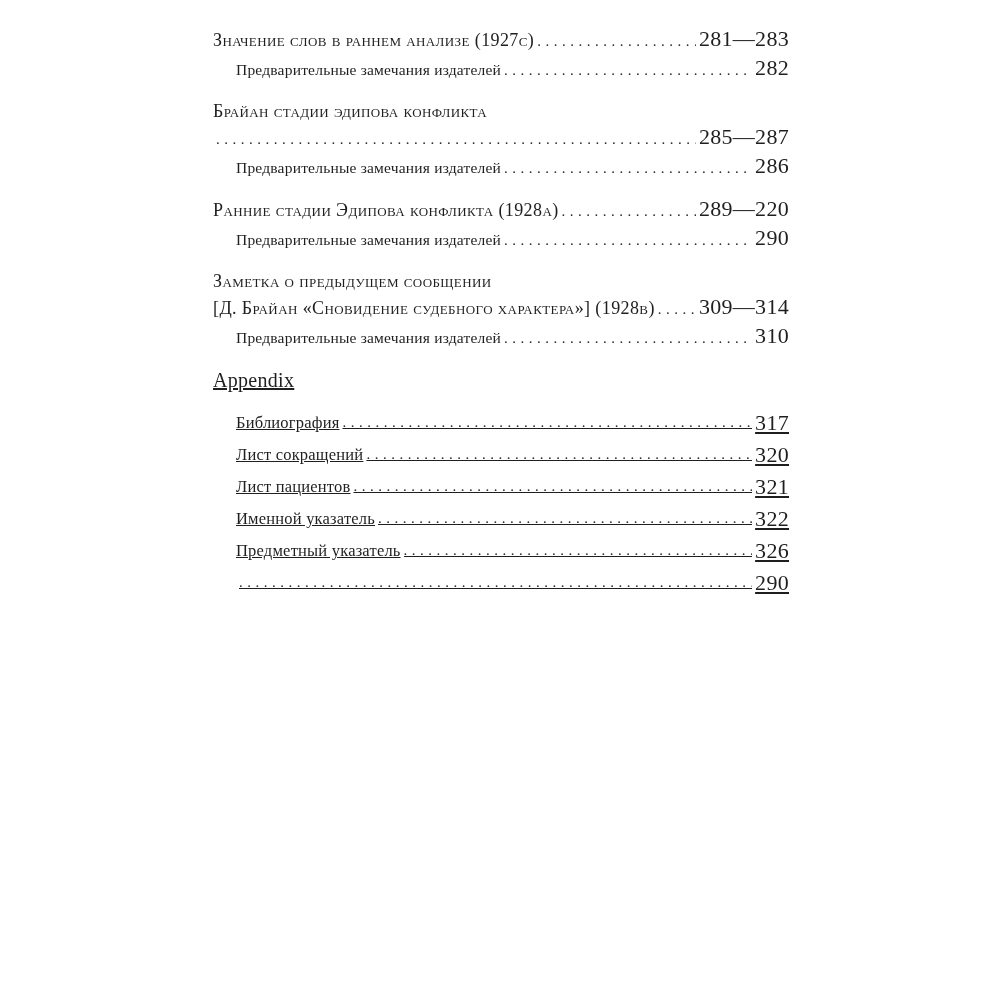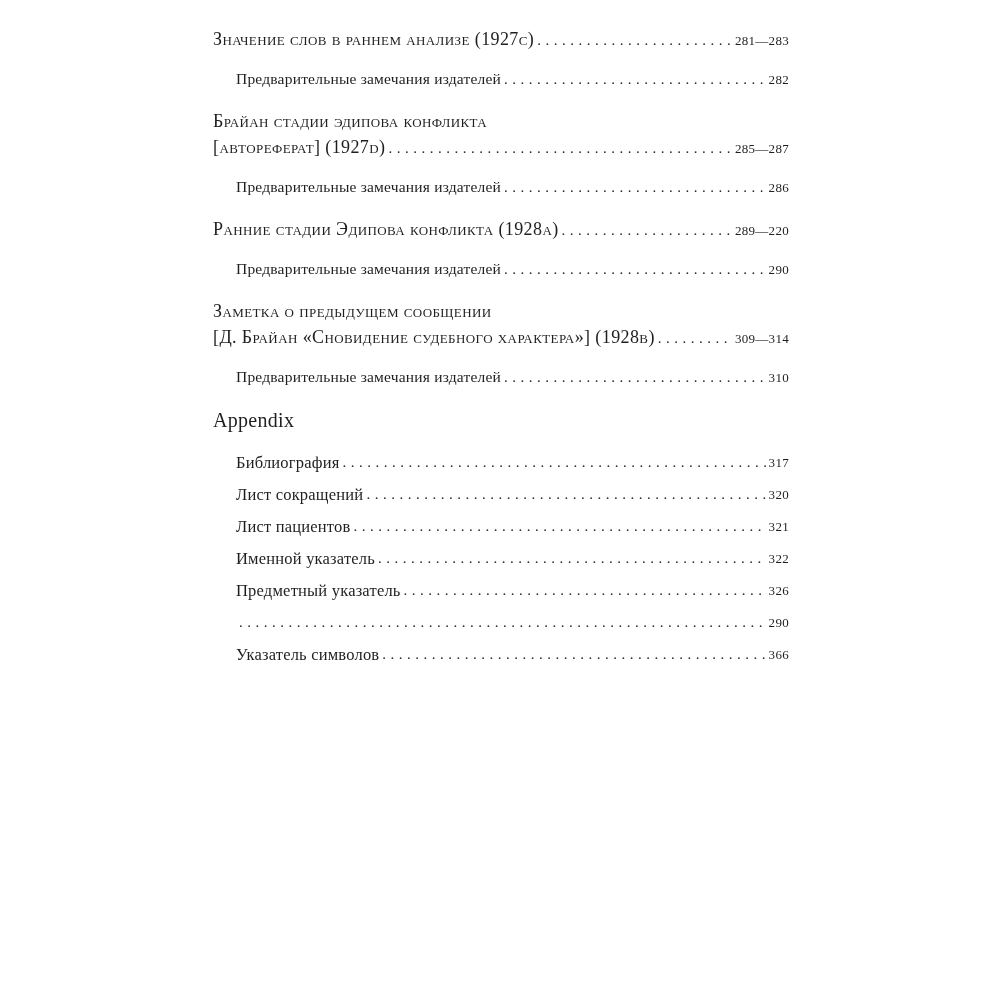"281—283" .pages { font-size: 13px -> 22px }
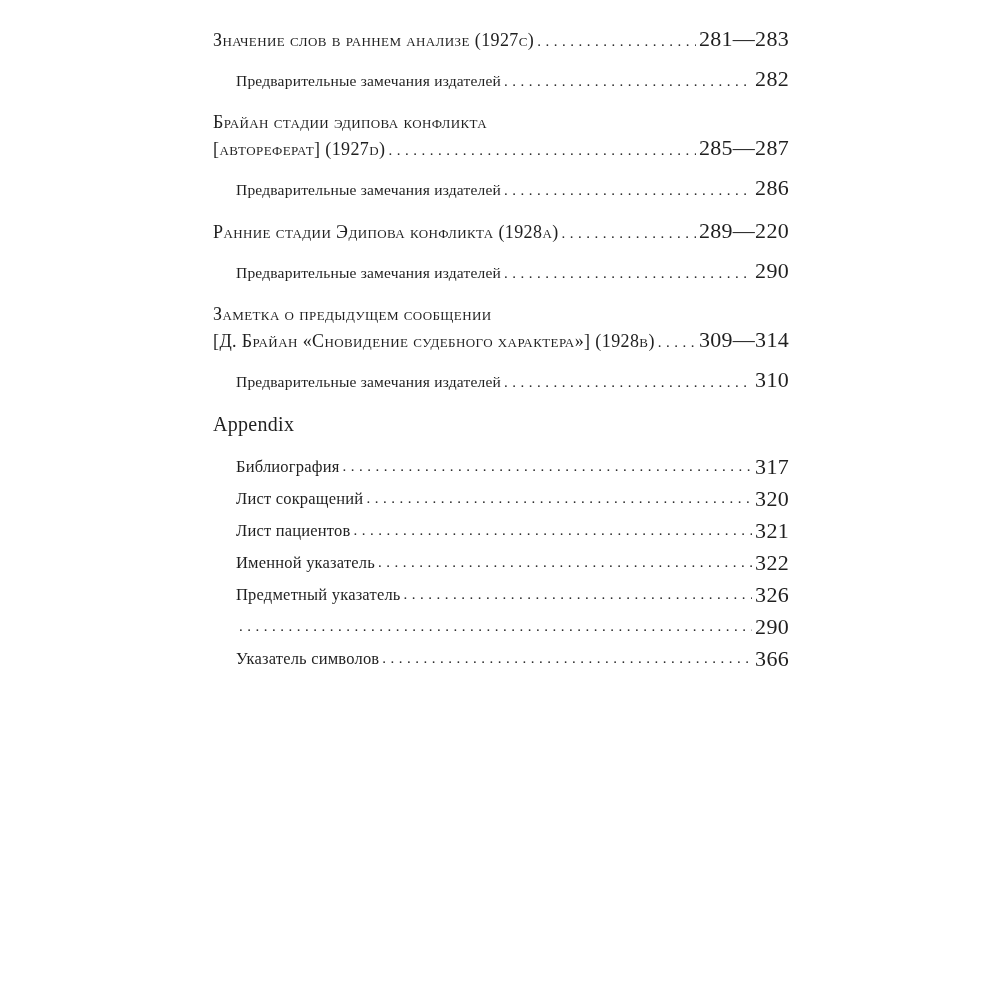"Предварительные замечания издателей" .sub-row { margin-top: 14px -> 3px }
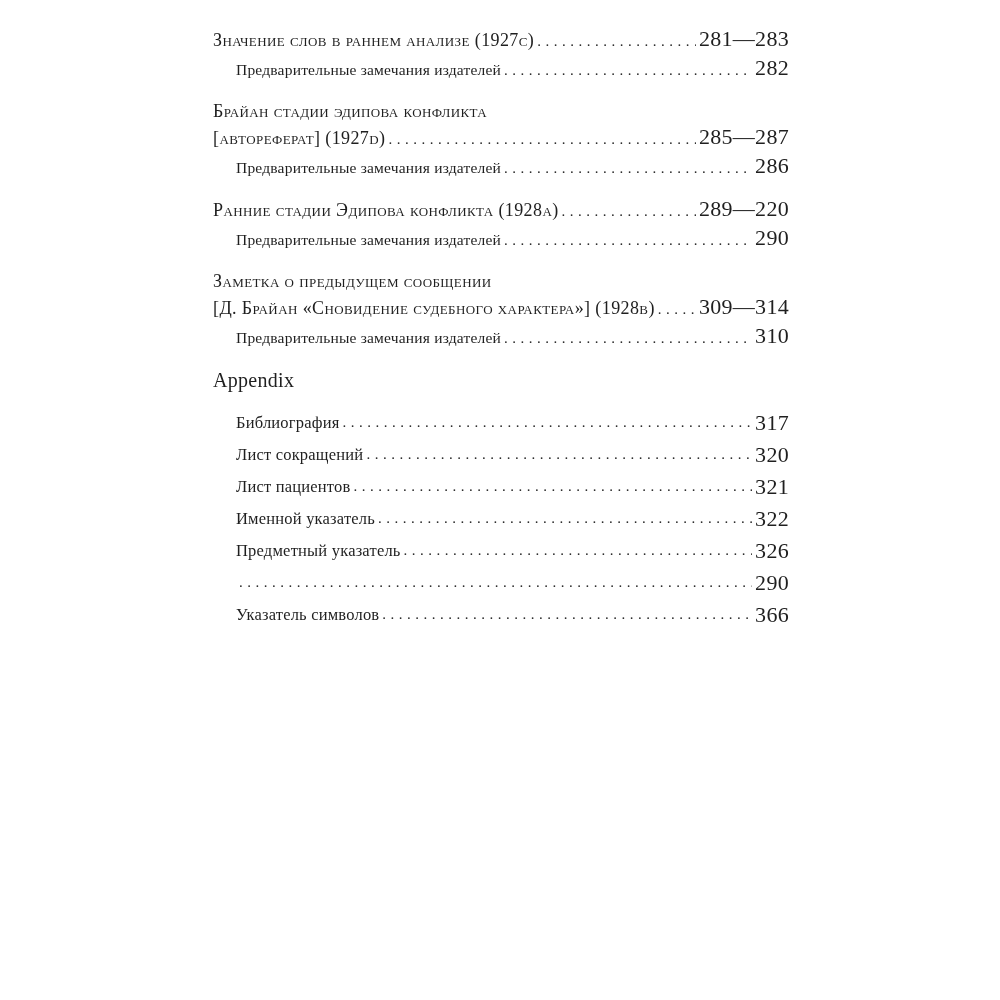"[автореферат] (1927d)" span.title { html: <span>[автореферат] (1927d)</span> -> none }
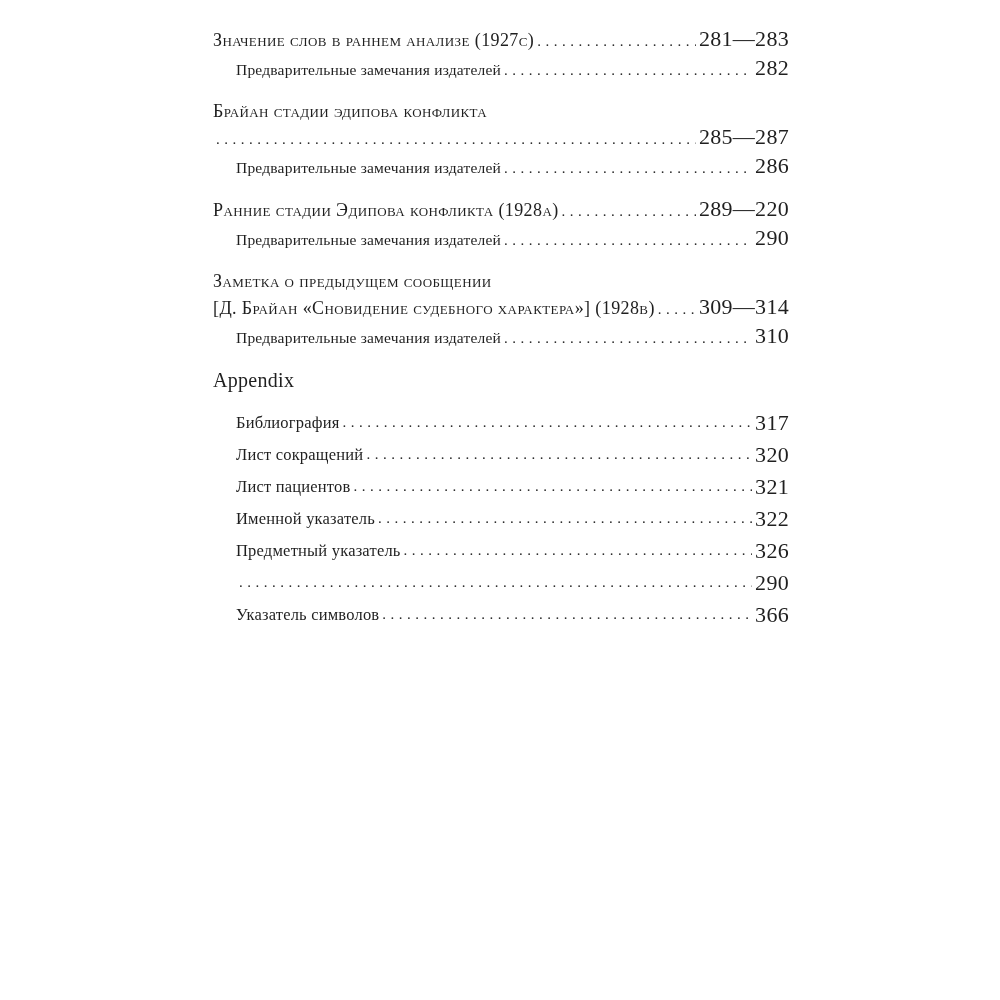"Appendix" .appendix { text-decoration: none -> underline }
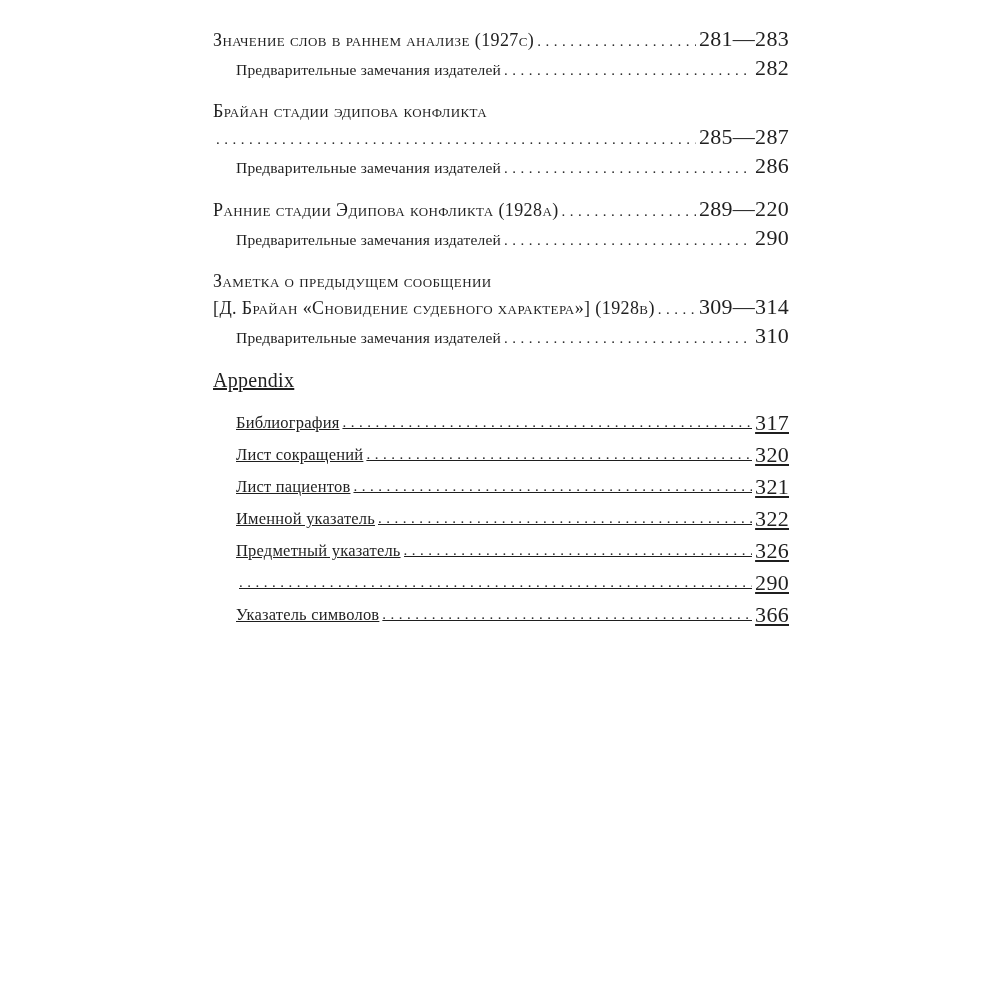"Указатель символов" div.row { html: <div> <span>Указатель символов</span> <span></span> <span>366</span> </div> -> none }
